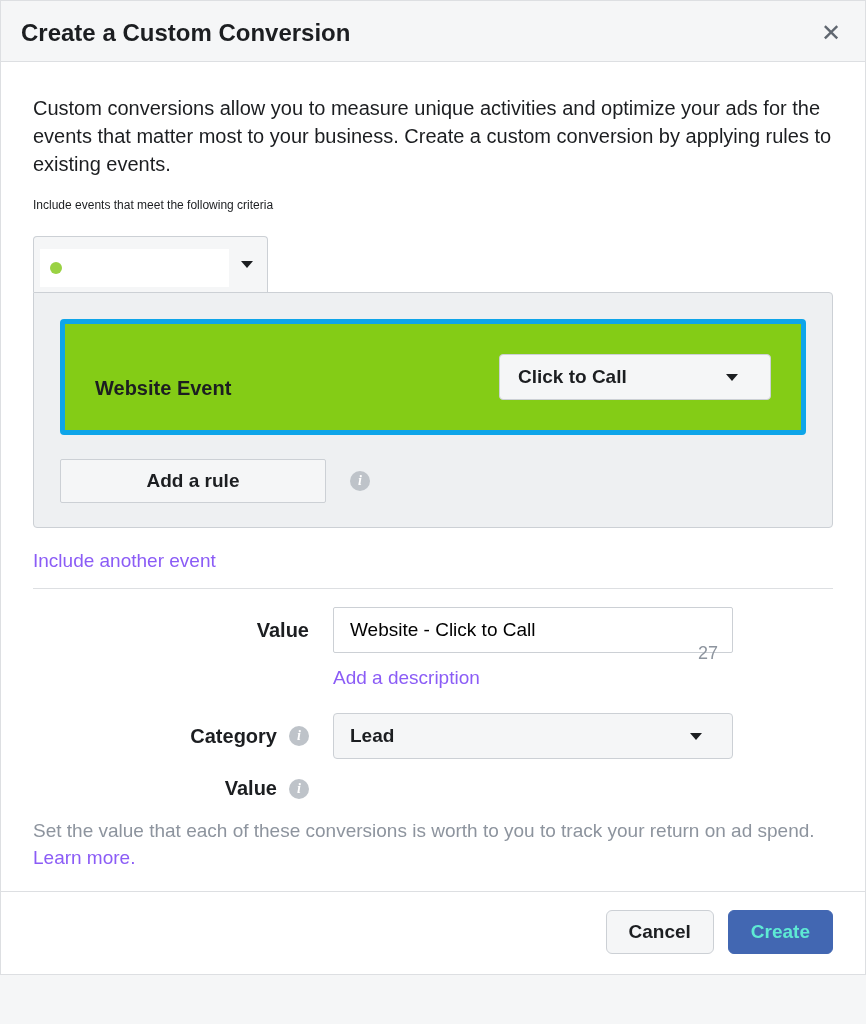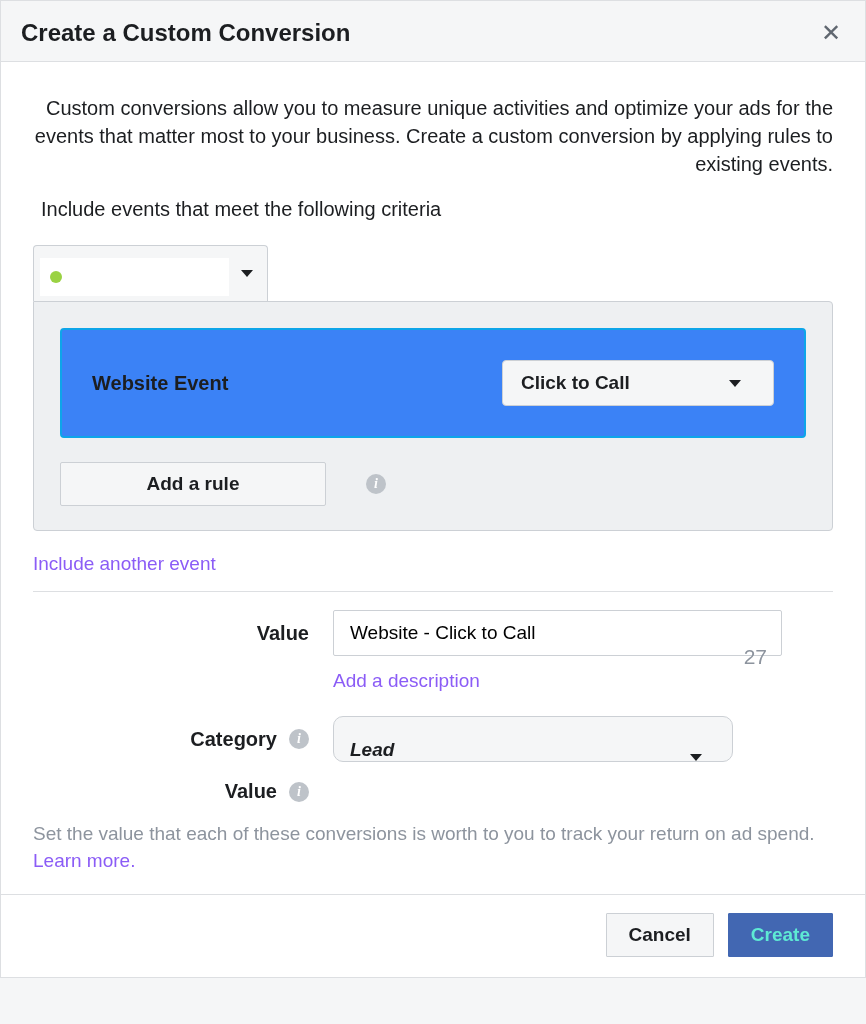"Custom conversions allow you to" .intro-text { text-align: right -> none }
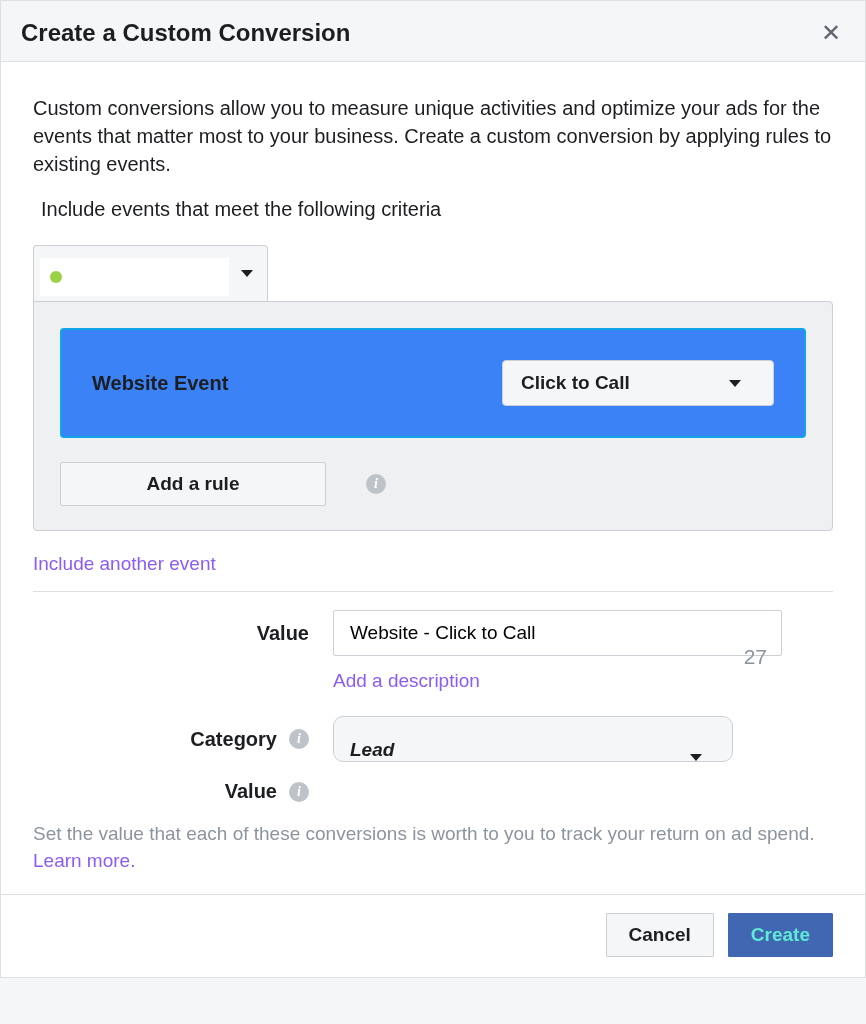"Include events that meet the" .criteria-text { font-size: 20px -> 12px; margin: 0 0 24px 8px -> 0 0 24px 0 }
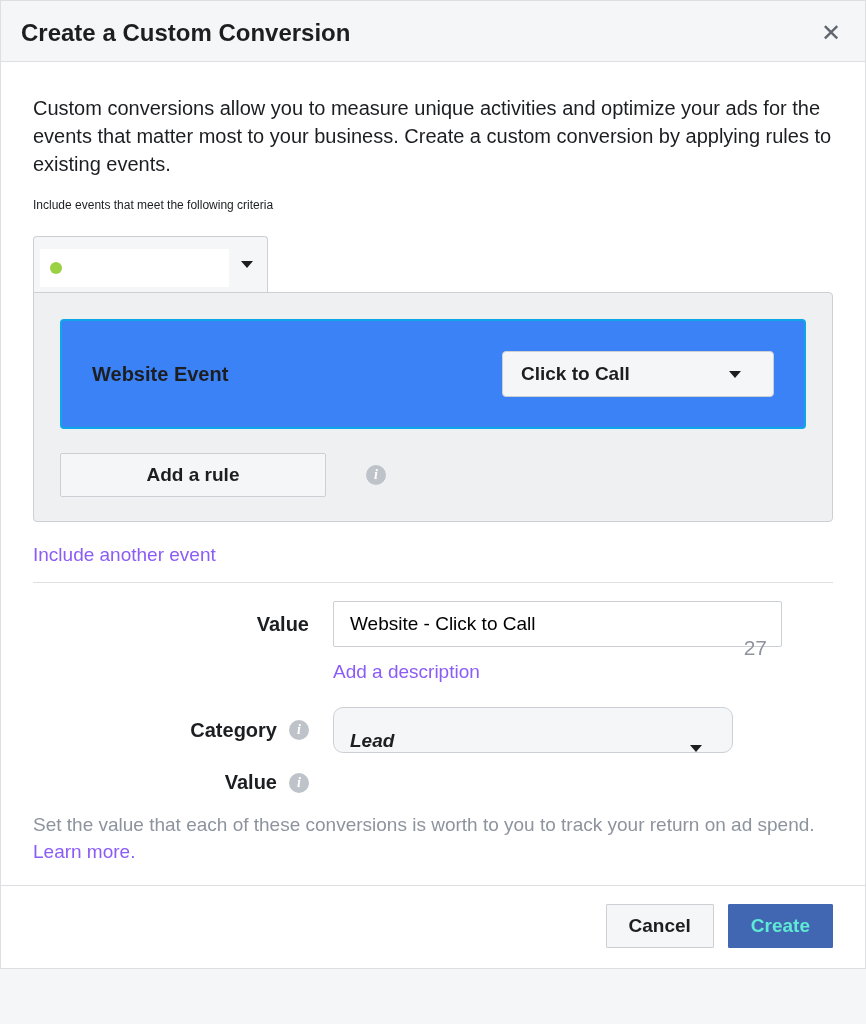"Website Event" .event-row { align-items: center -> flex-end; background: #3b82f6 -> #84cc16; border: 2px solid #0ea5e9 -> 5px solid #0ea5e9 }
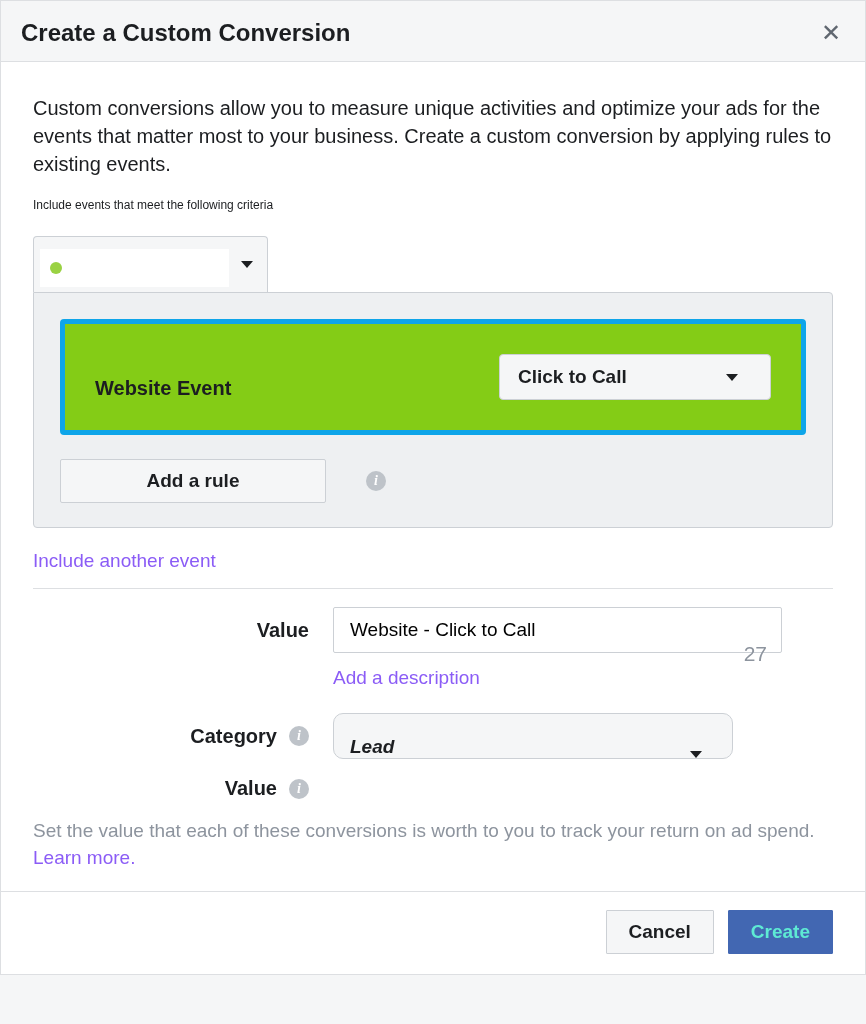"Add a rule" .rule-row { gap: 40px -> 24px }
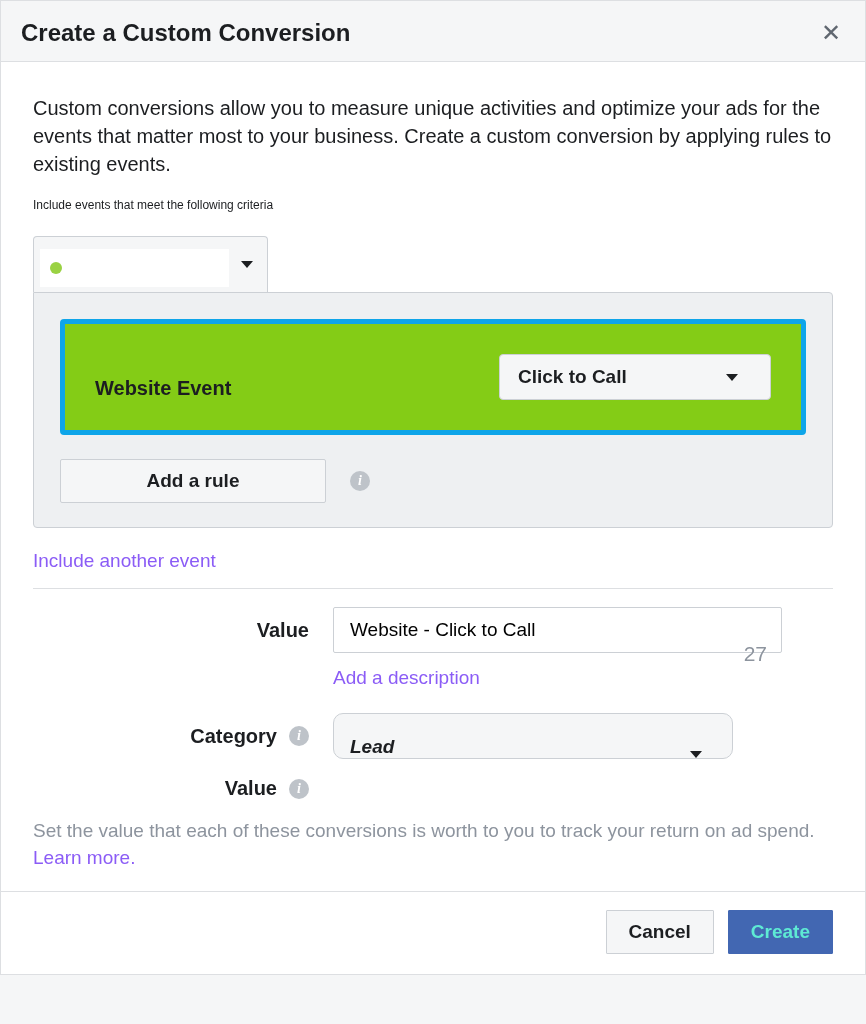"Website - Click to Call" .text-input { width: 449px -> 400px }
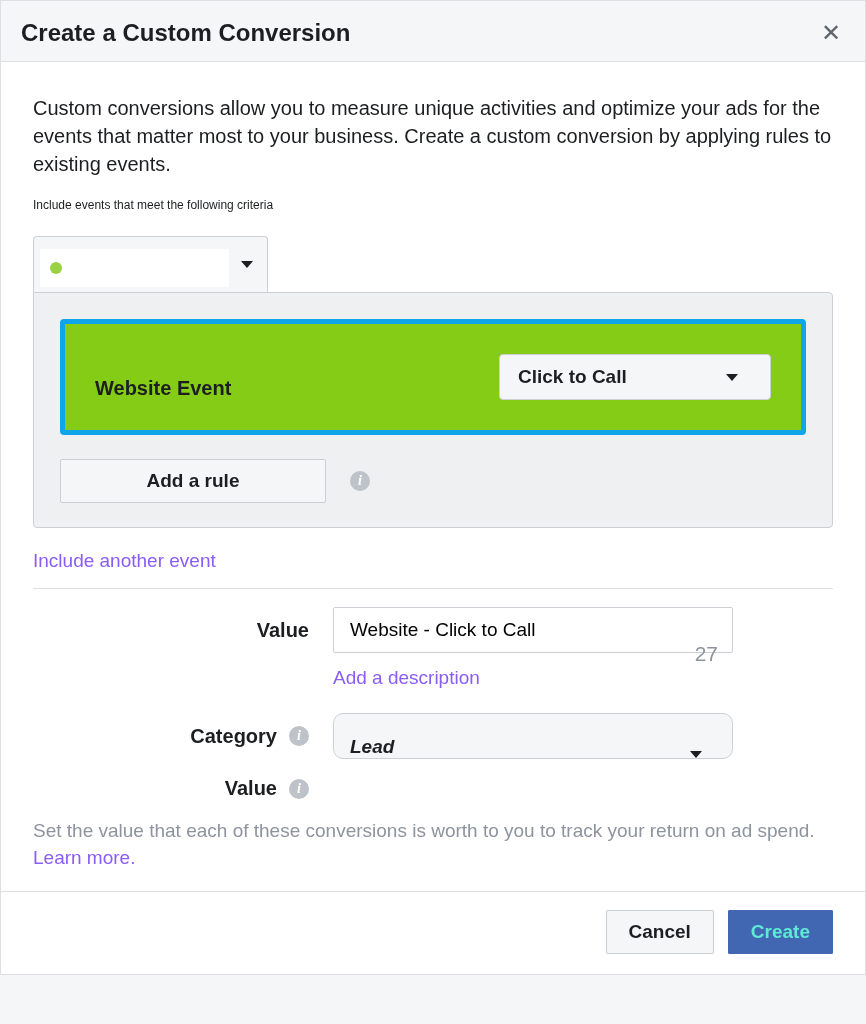"27" .char-count { font-size: 21px -> 18px }
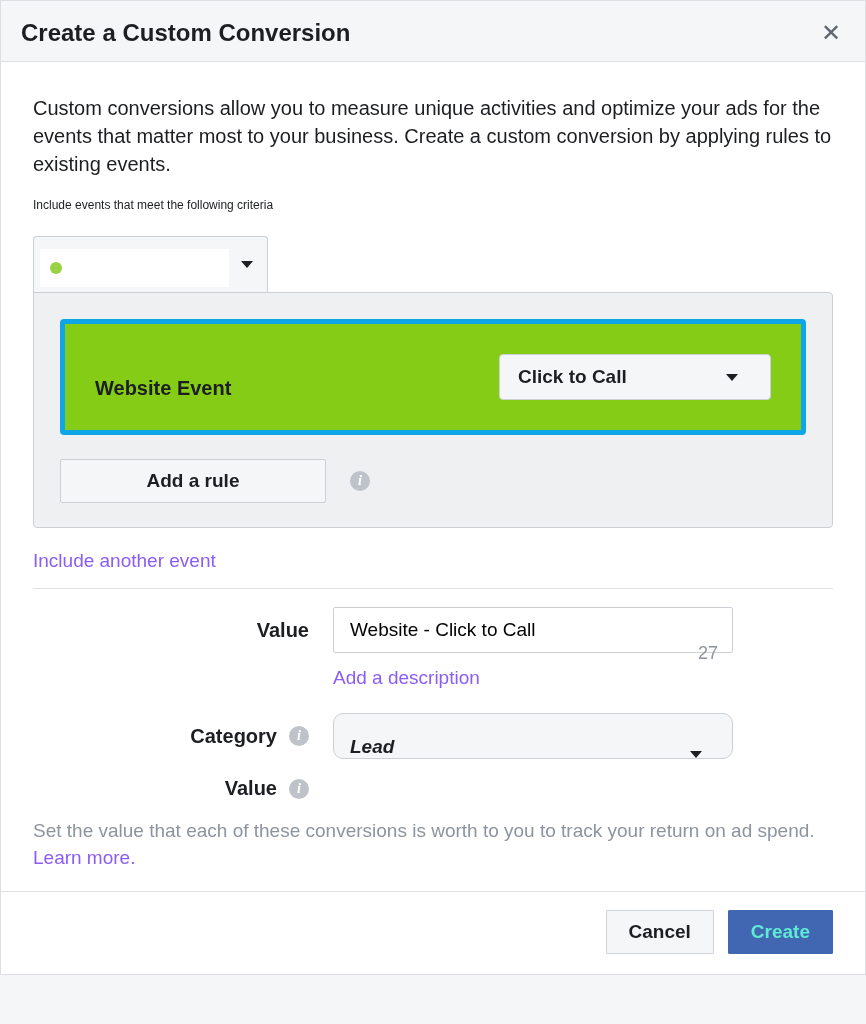"Lead" .category-dropdown { align-items: flex-end -> center; border-radius: 10px -> 4px; font-style: italic -> none }
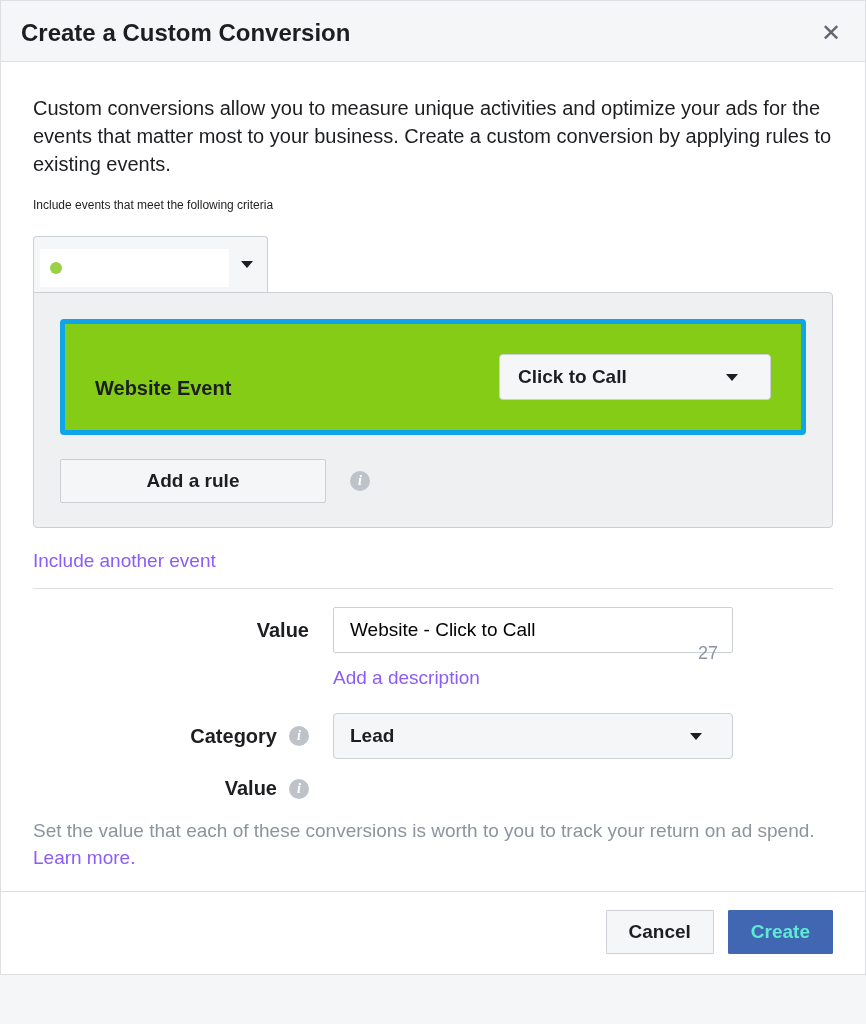"Cancel" .btn { border-radius: 1px -> 6px }
